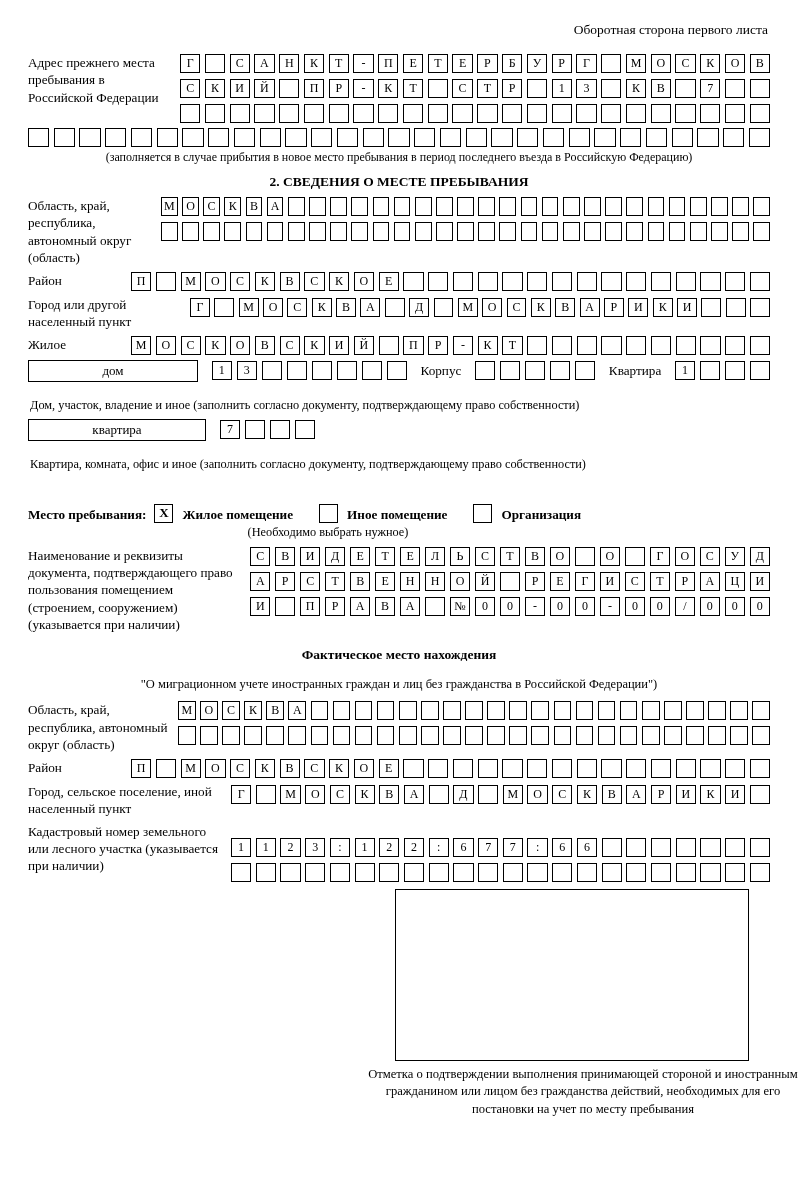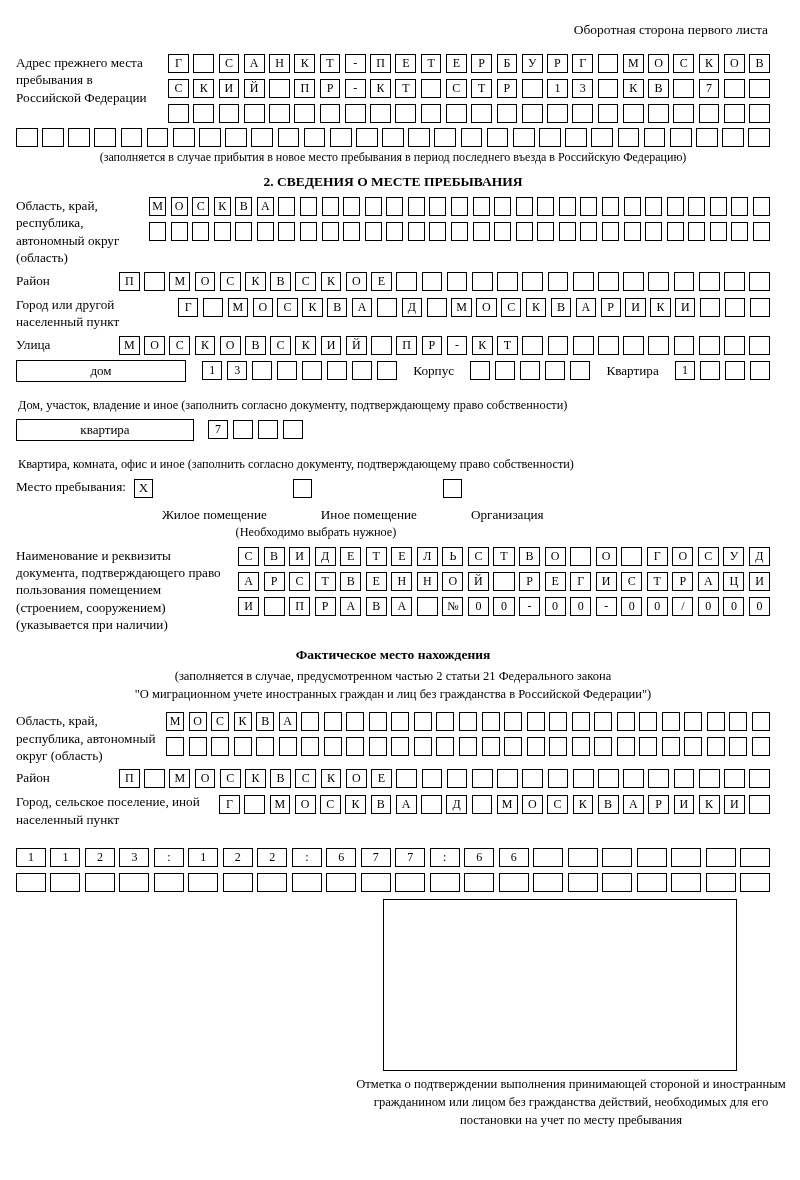"Оборотная сторона первого листа" .sheet { padding: 8px 30px 0 16px -> 8px 30px 0 28px }
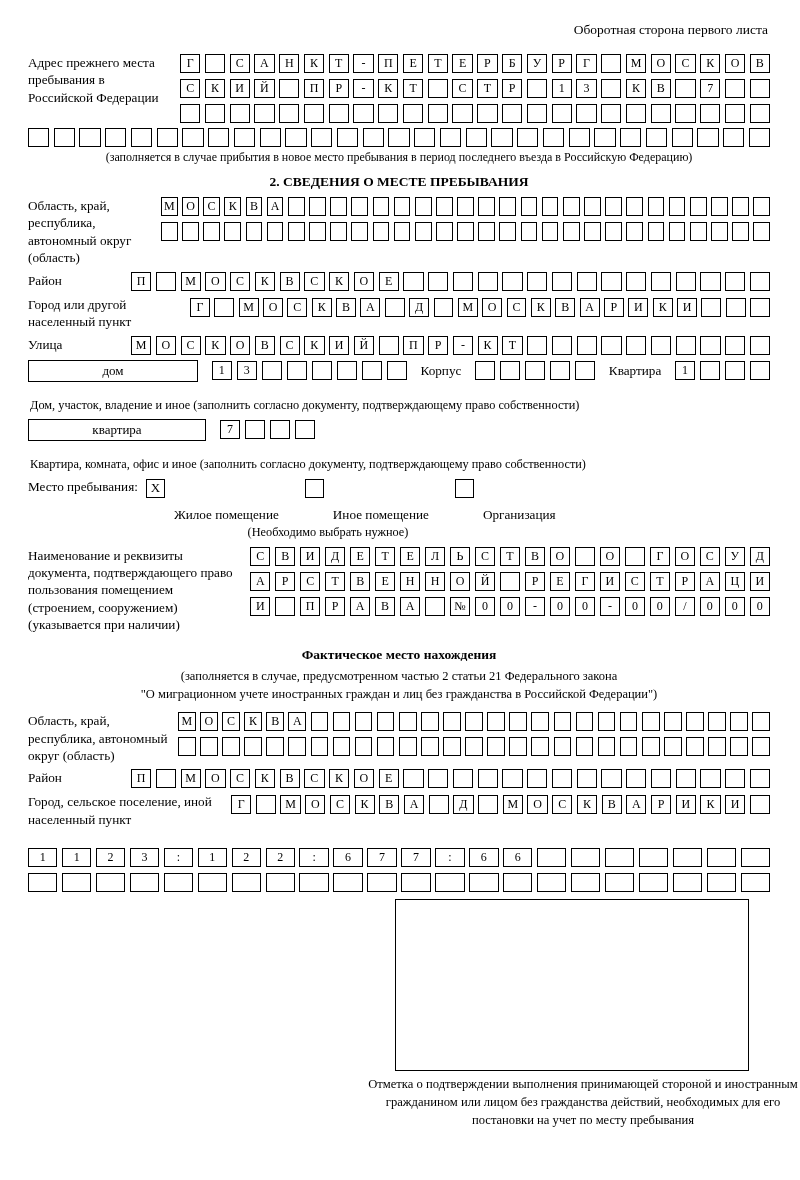"Улица" div.lbl { text: Улица -> Жилое }
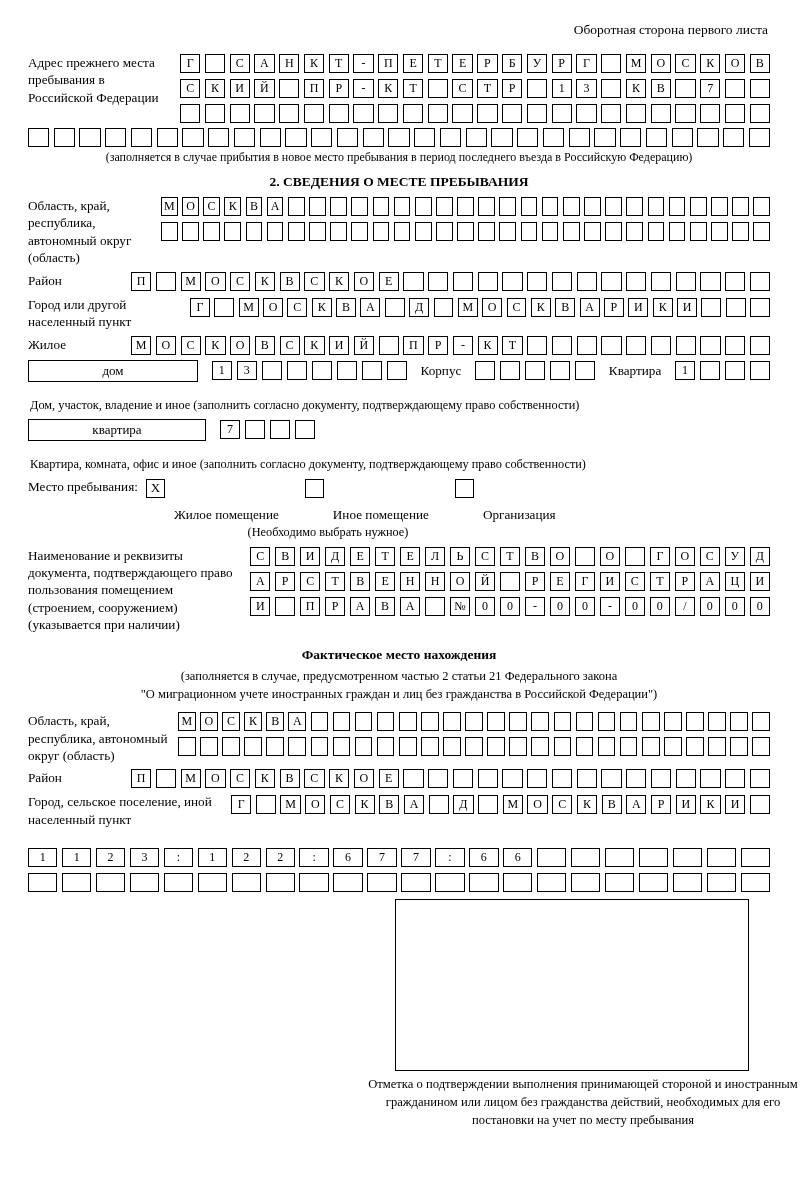"Место пребывания:" .stay-row { align-items: flex-start -> flex-end; font-weight: none -> bold }
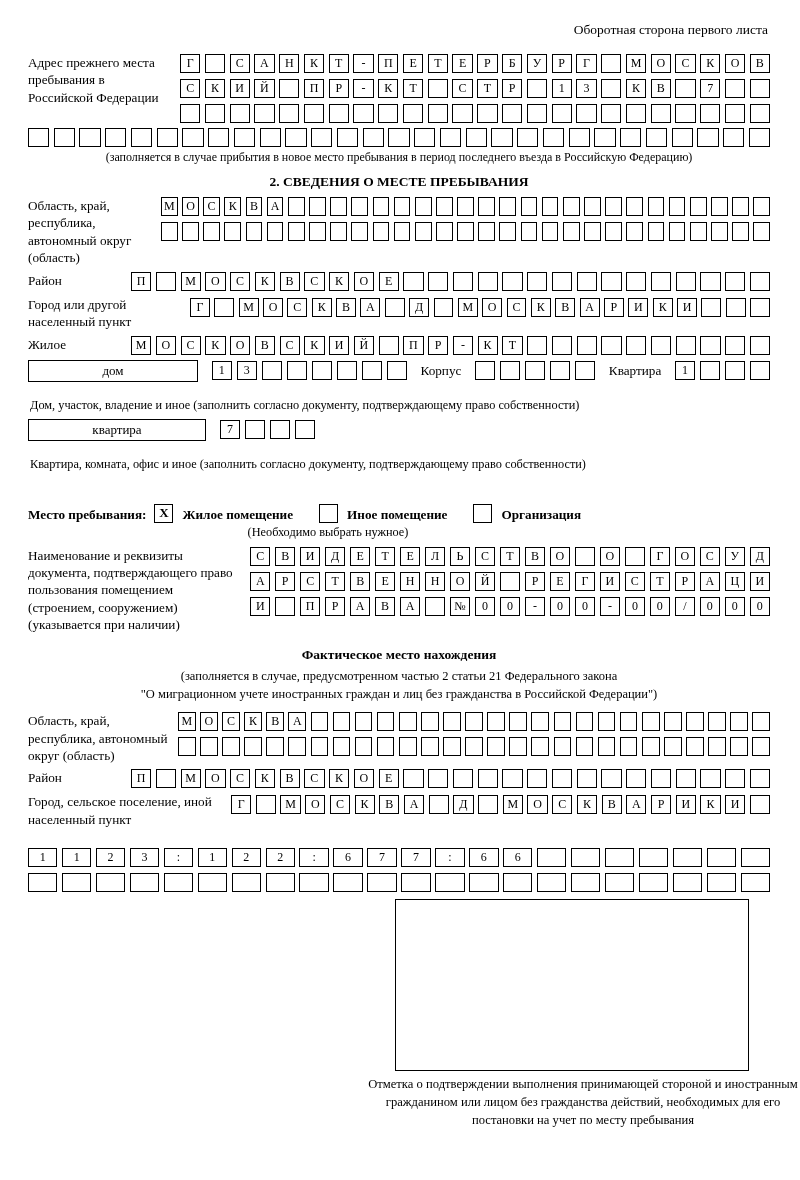"Фактическое место нахождения" .actual-title { margin-bottom: 4px -> 12px }
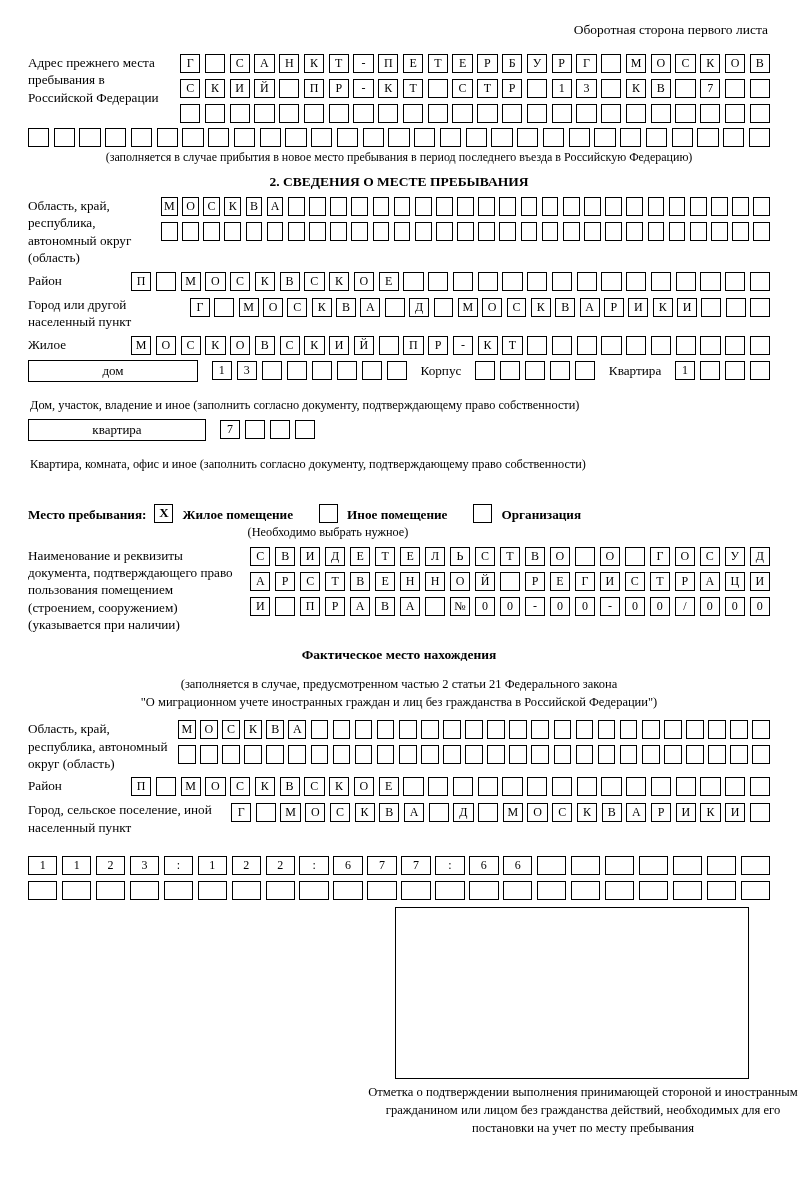"(заполняется в случае, предусмотренном" div { html: <div>(заполняется в случае, предусмотренном частью 2 статьи 21 Федерального закона</div> -> none }
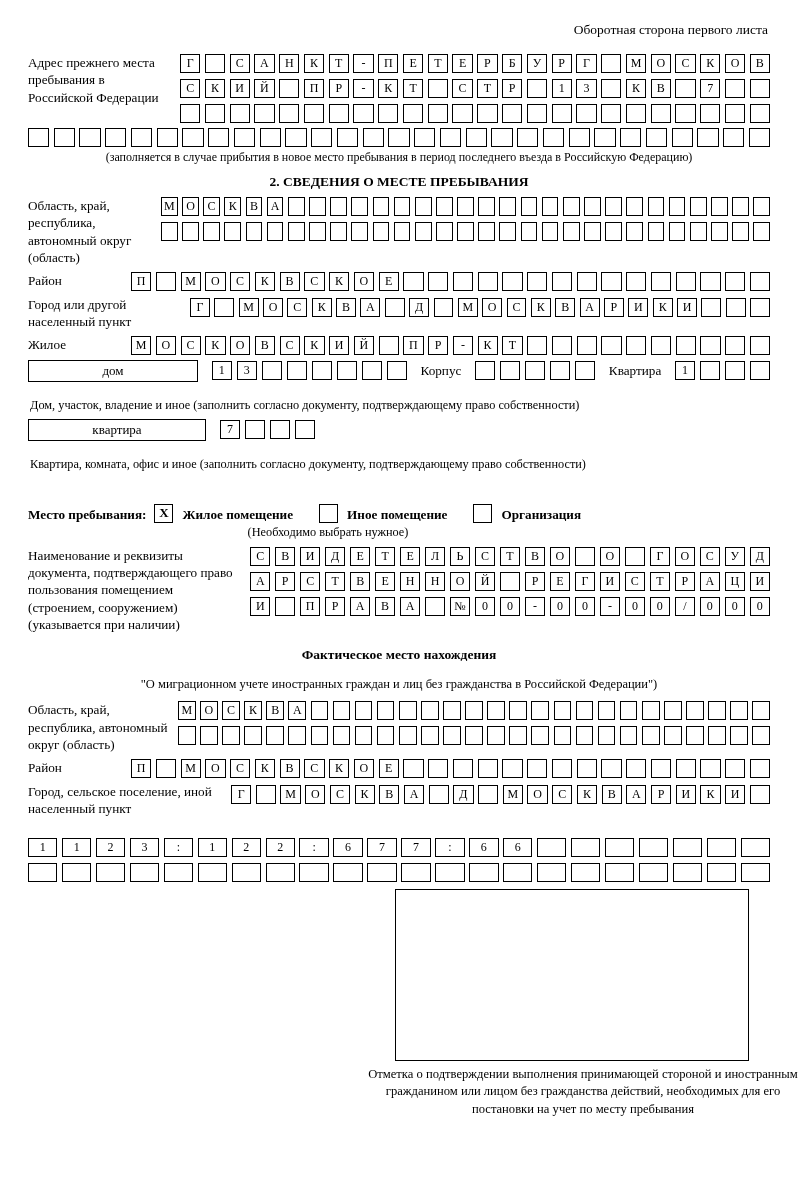"Кадастровый номер земельного или лесного" div.lbl { html: none -> <div>Кадастровый номер земельного или лесного участка (указывается при наличии)</div> }
